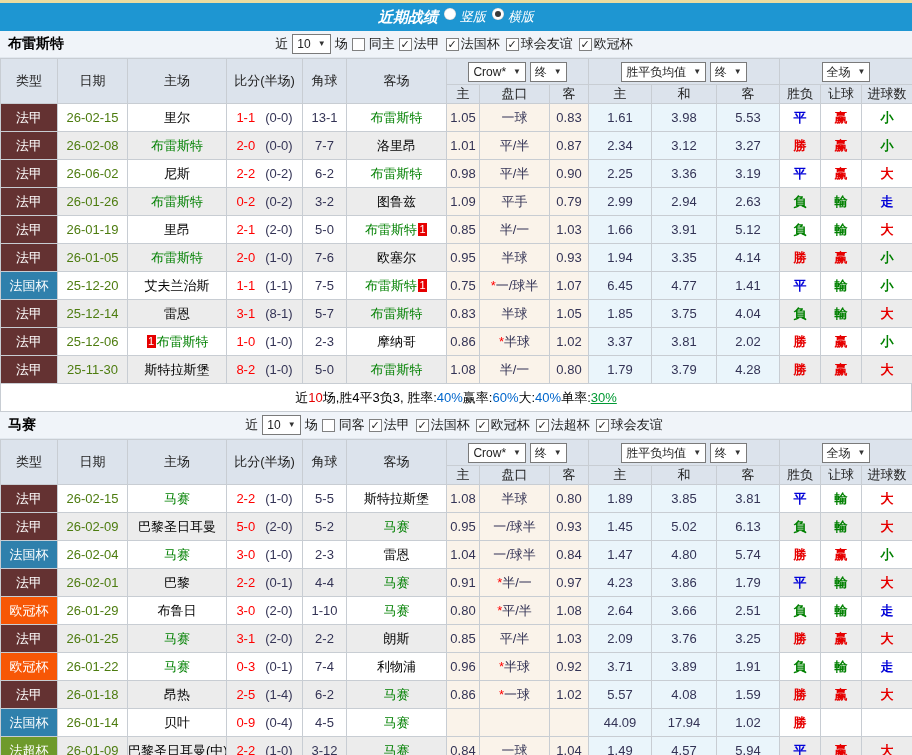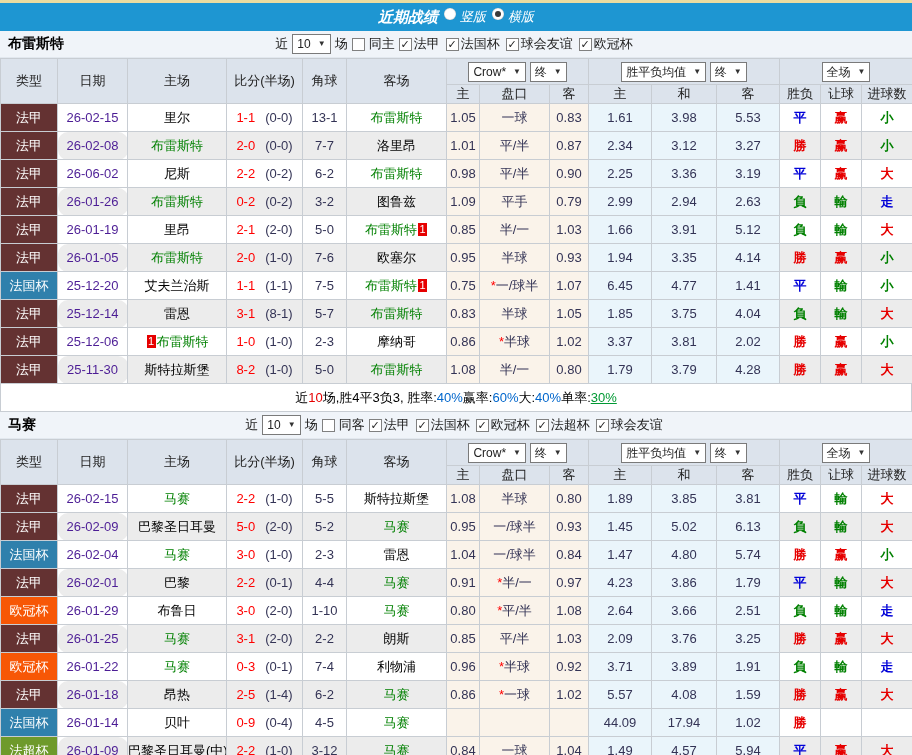"26-02-15" .date-cell { border-radius: 10px -> none; color: #4c1d95 -> #4d7c0f }
